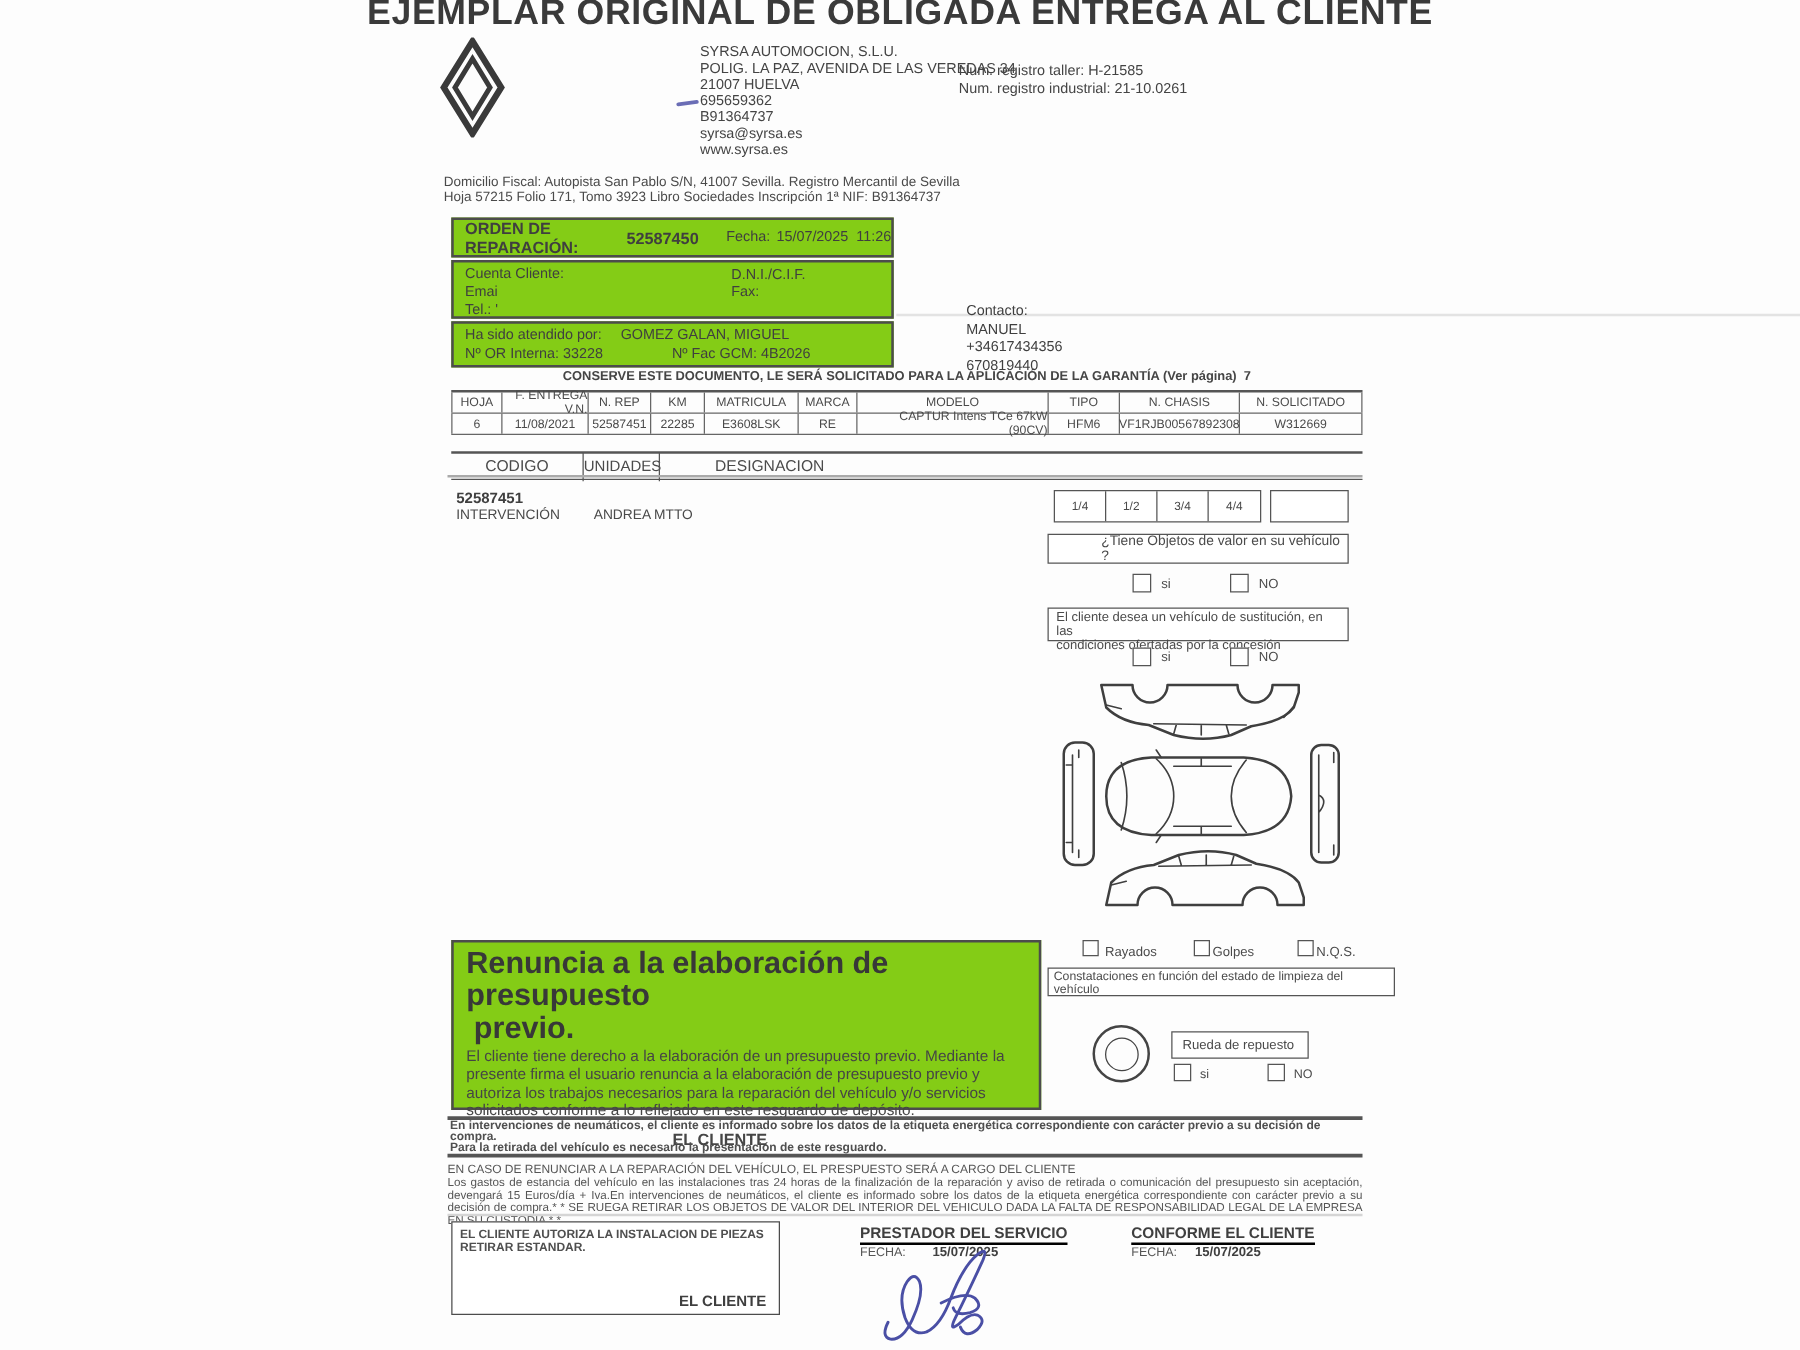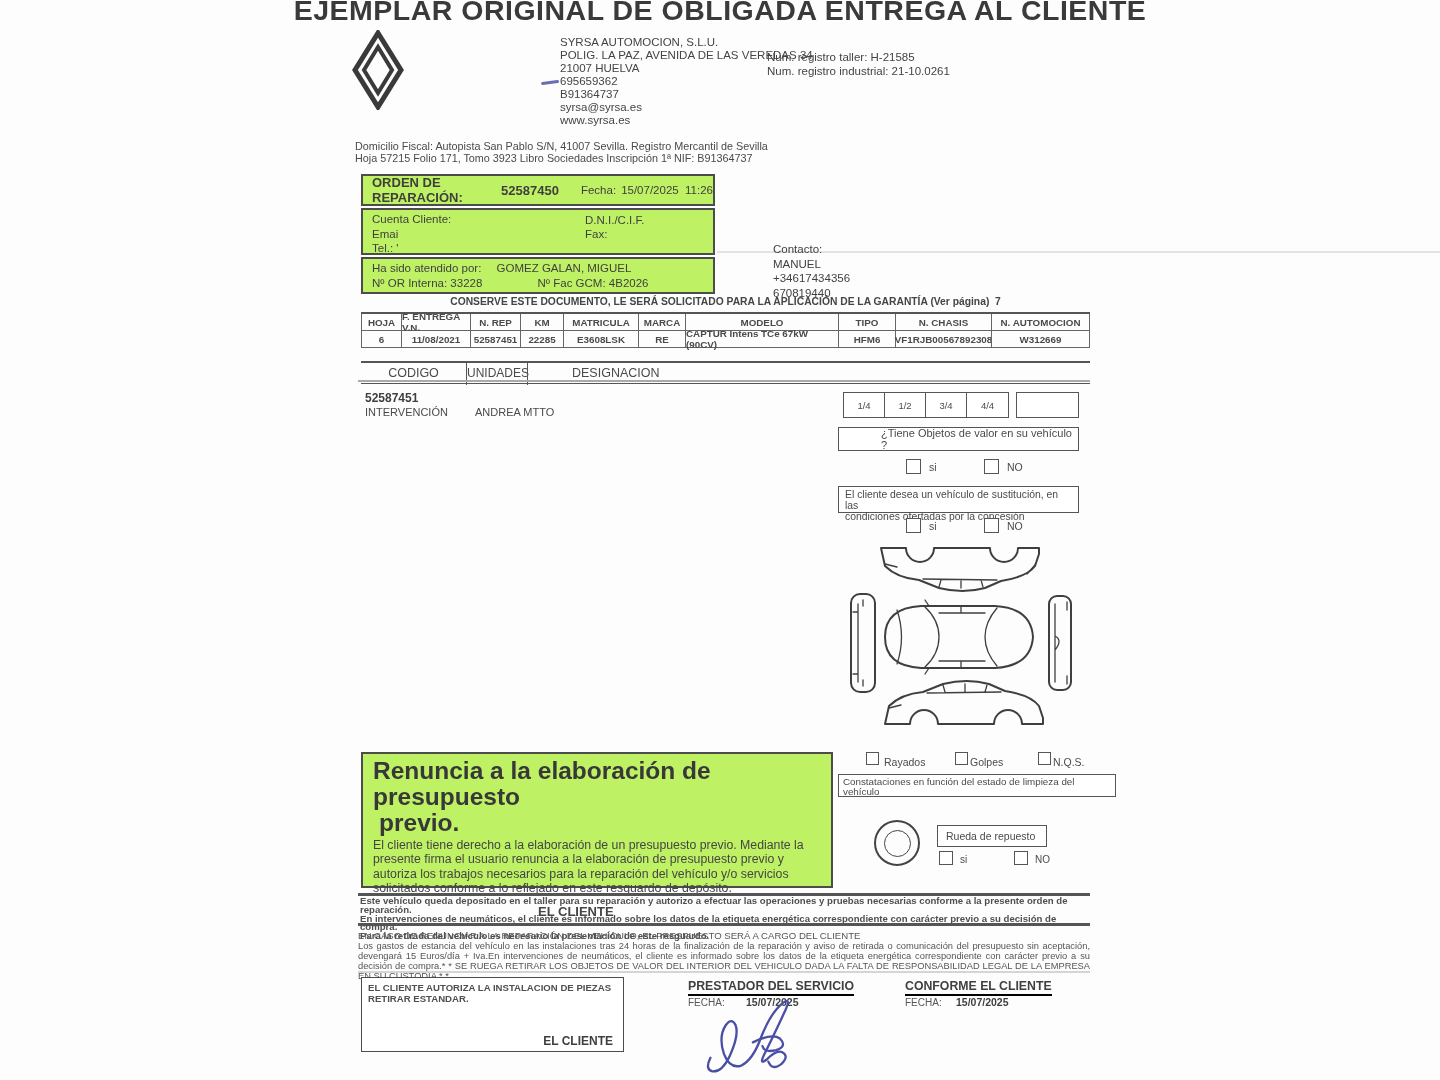"ORDEN DE REPARACIÓN:" .box2 { background: #bef264 -> #84cc16 }
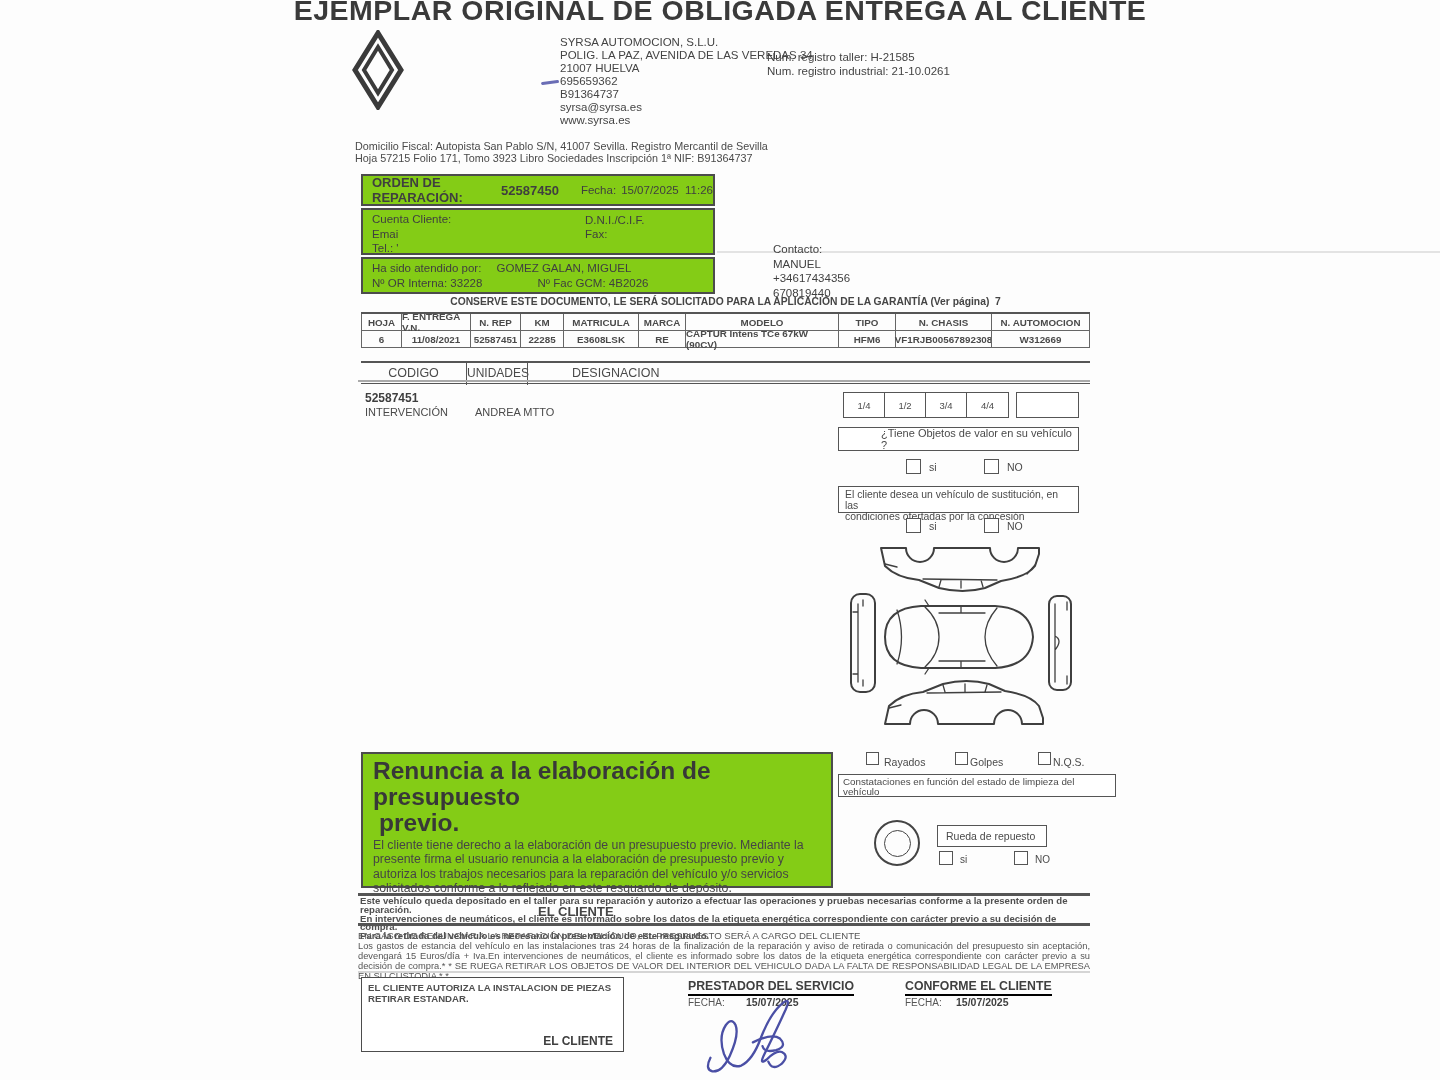"HOJA" .tbl .c { font-weight: bold -> none; text-align: left -> right }
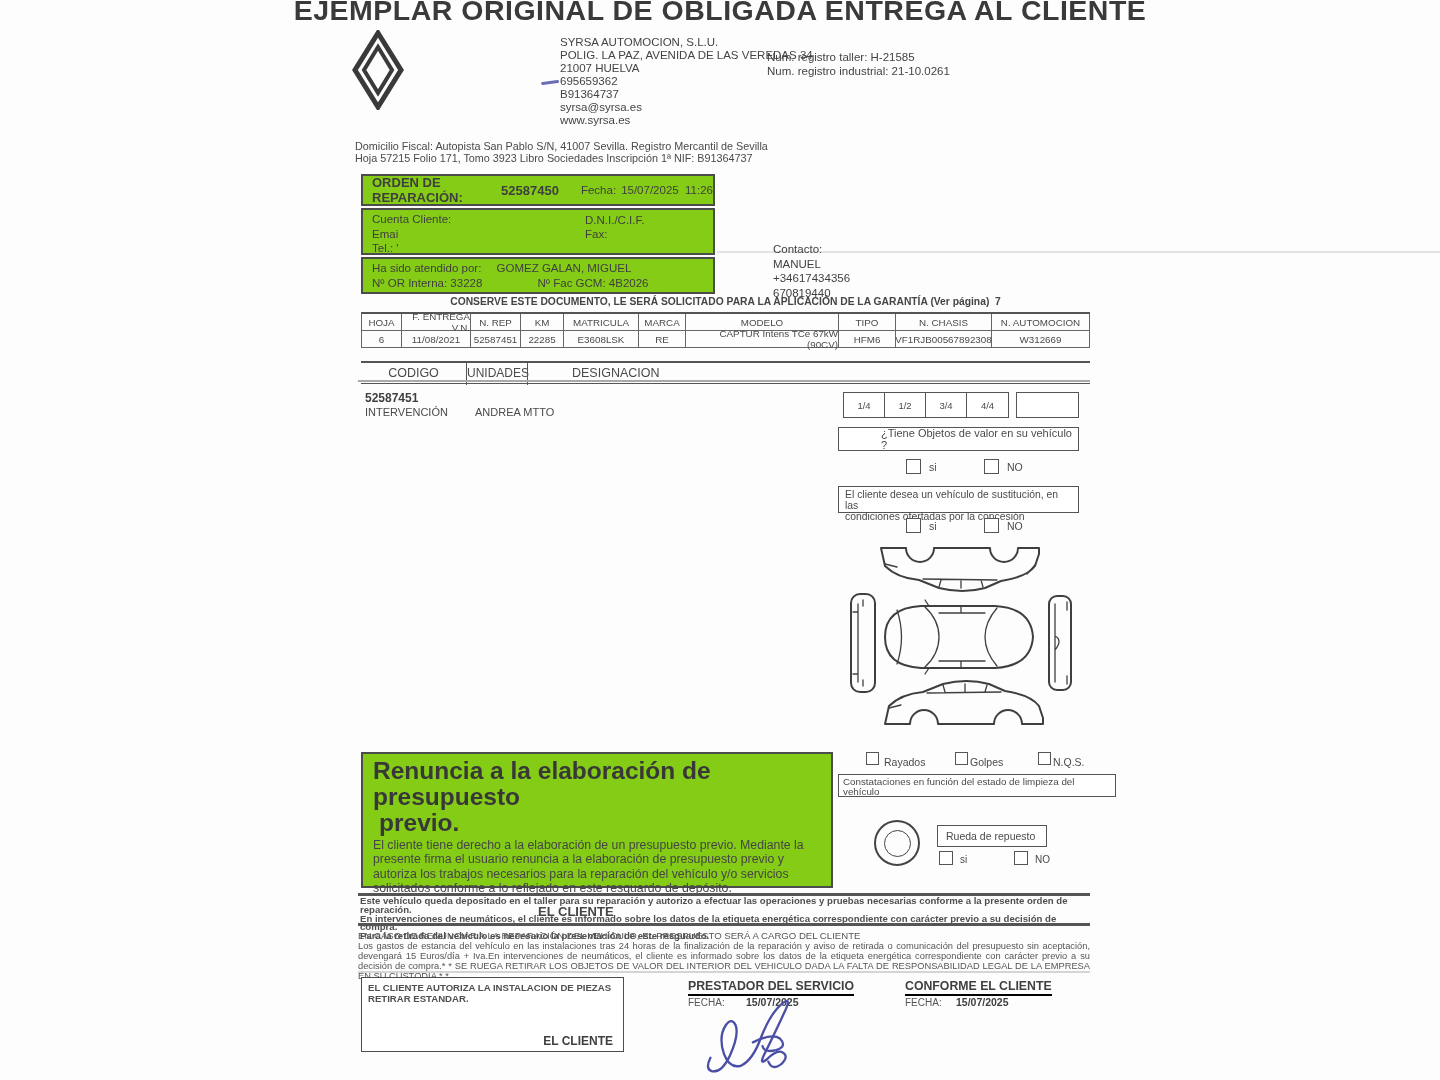"N. AUTOMOCION" div.c { text: AUTOMOCION -> SOLICITADO }
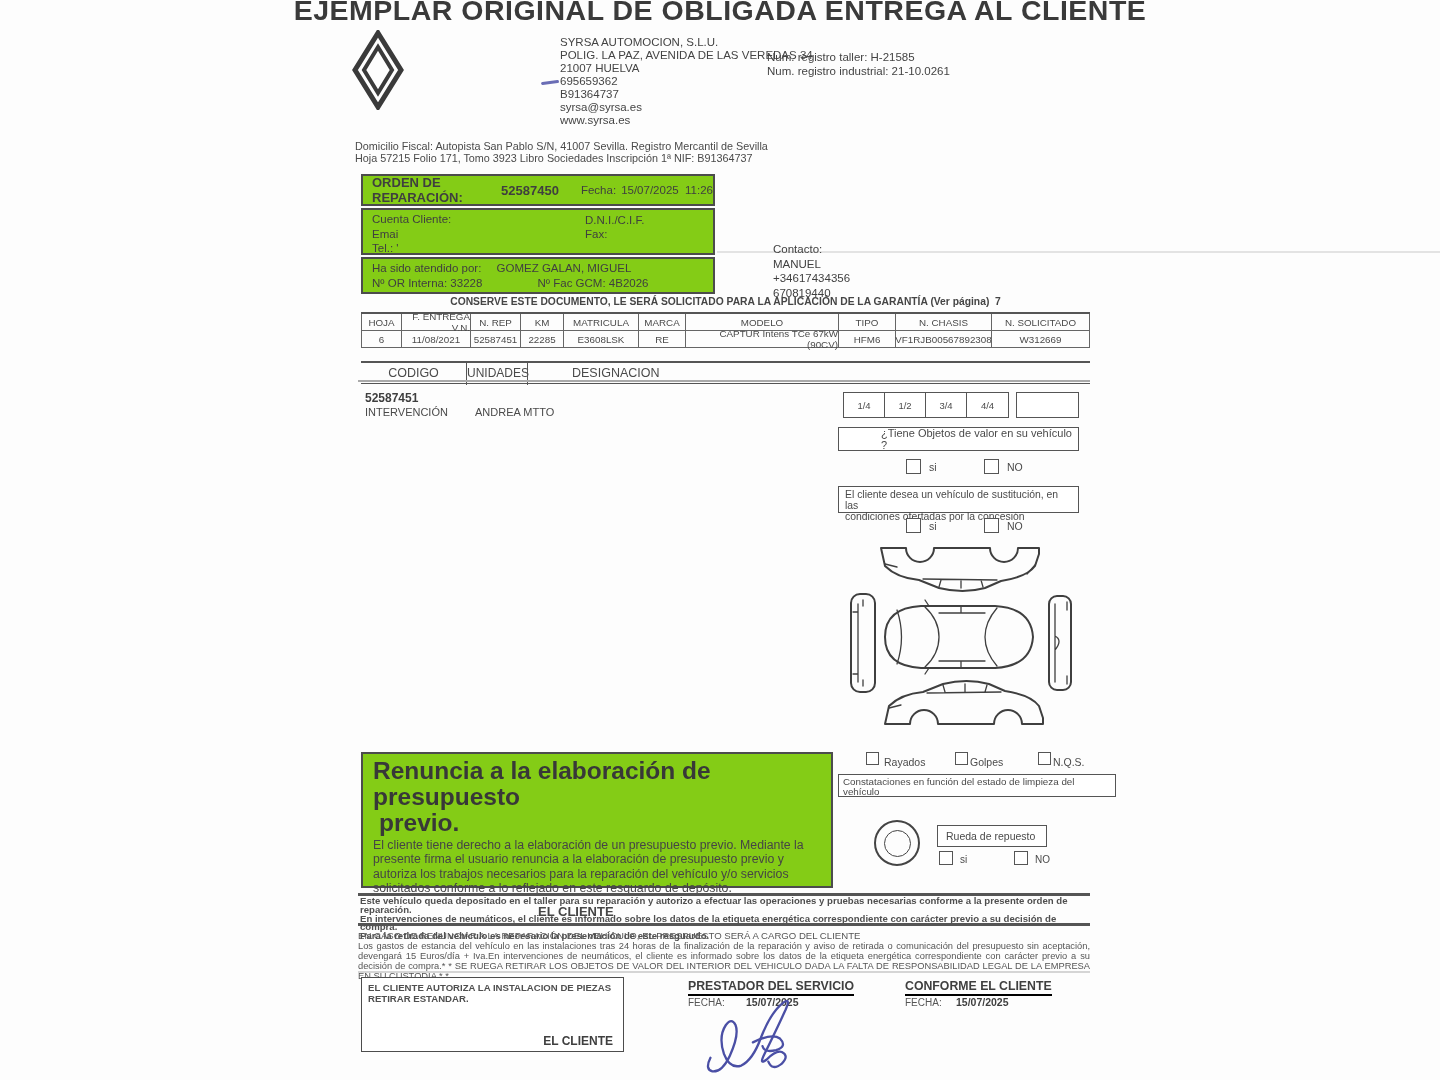"Este vehículo queda depositado en" div { html: <div>Este vehículo queda depositado en el taller para su reparación y autorizo a efectuar las operaciones y pruebas necesarias conforme a la presente orden de reparación.</div> -> none }
